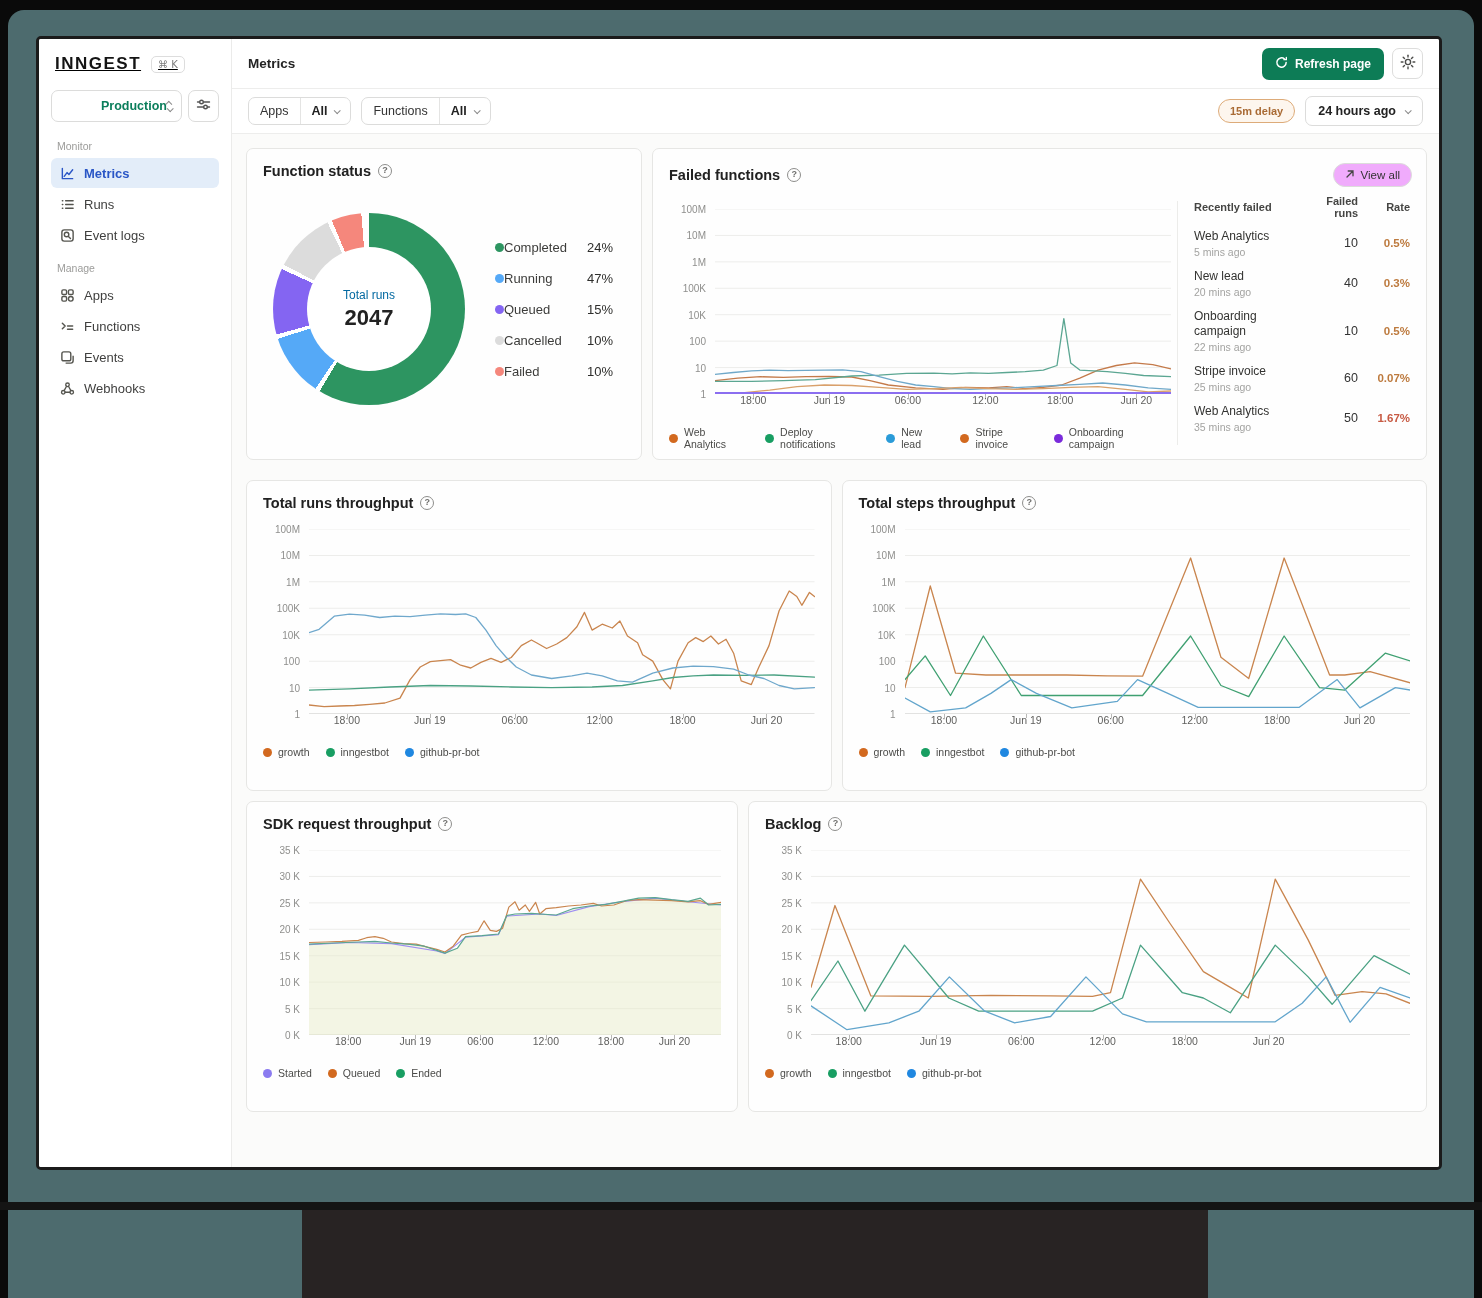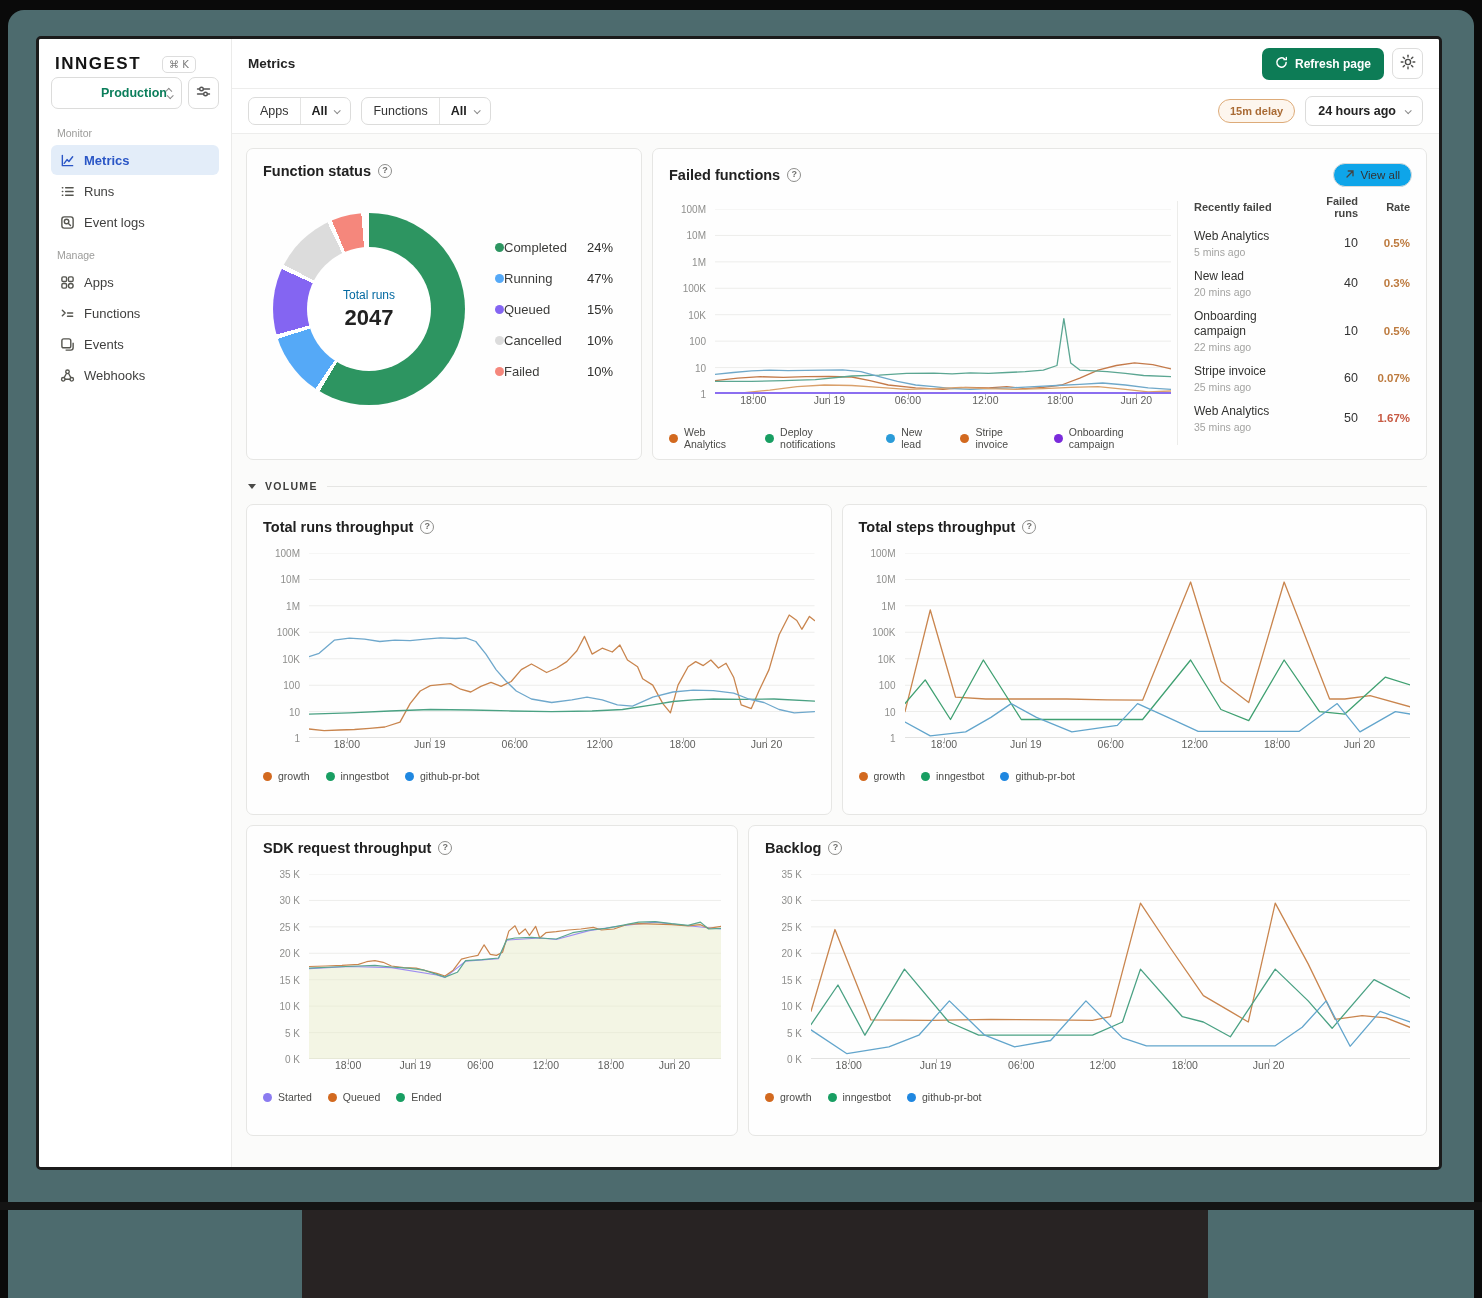"INNGEST" .logo-row { gap: 21px -> 10px; margin-bottom: 3px -> 16px; text-decoration: none -> underline }
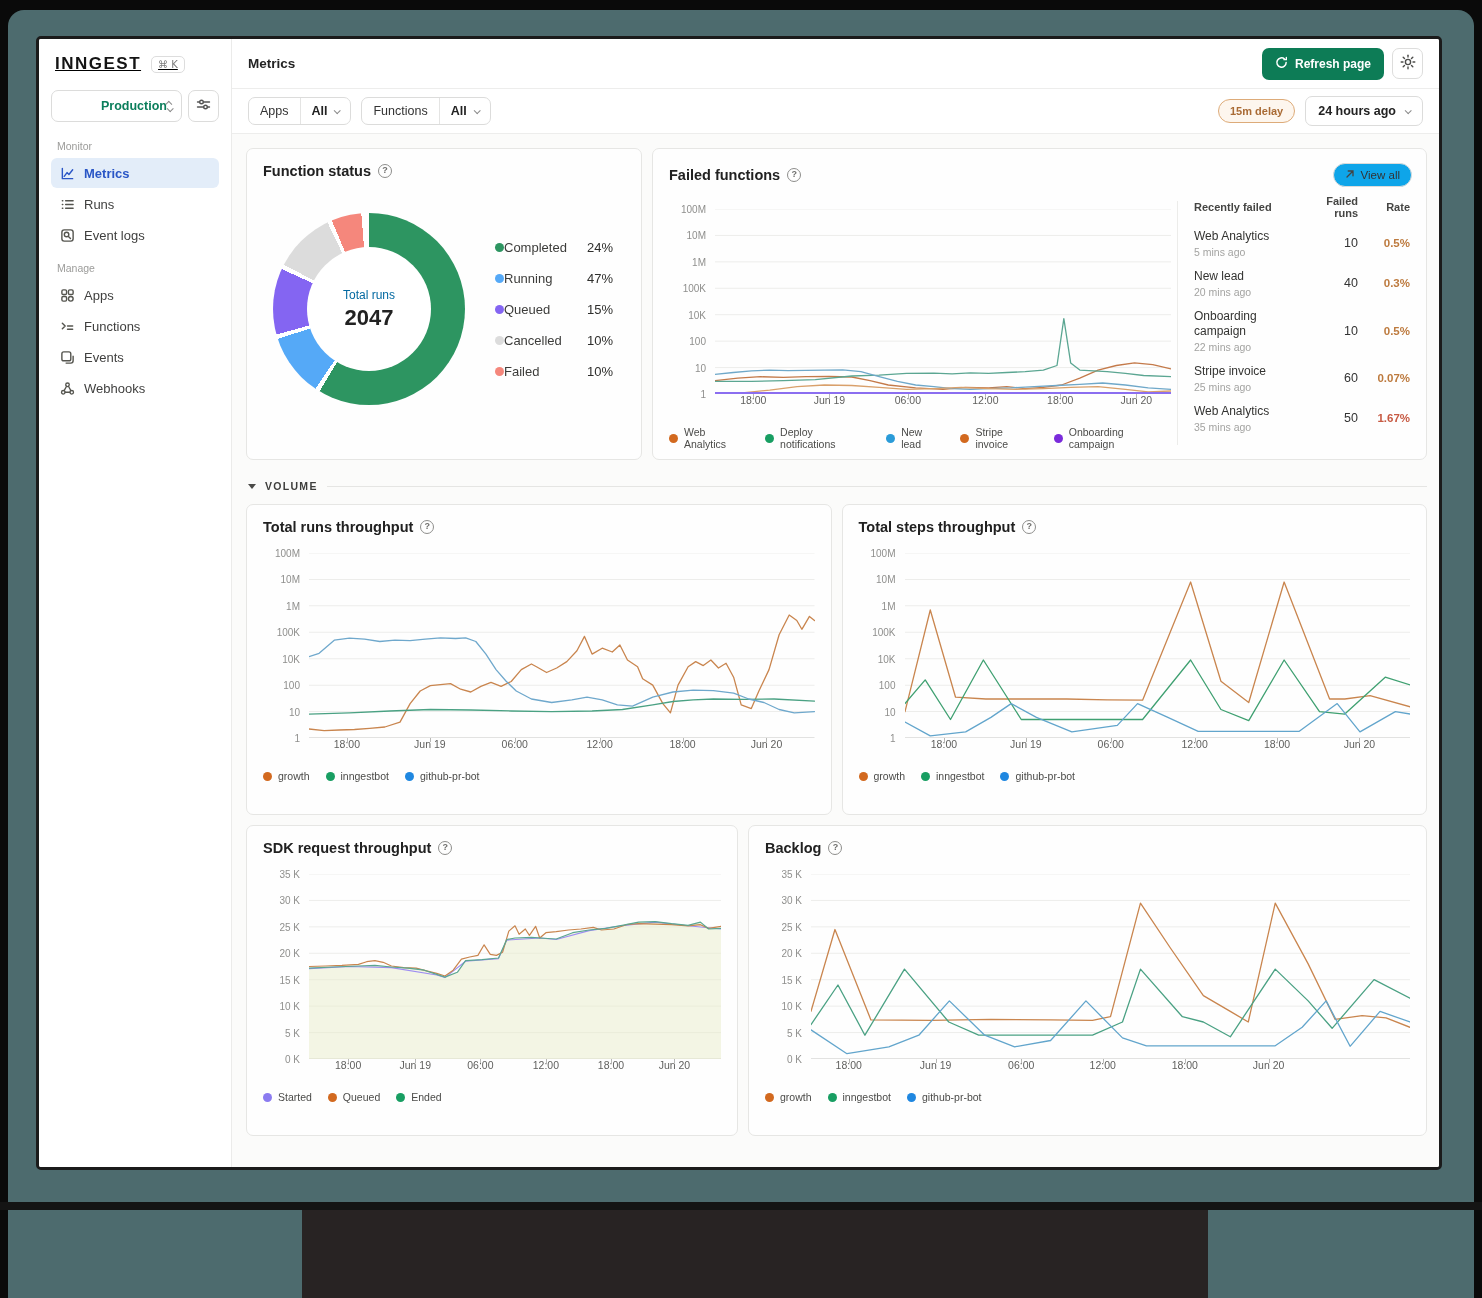"View all" .view-all { background: #0ea5e9 -> #f0abfc }
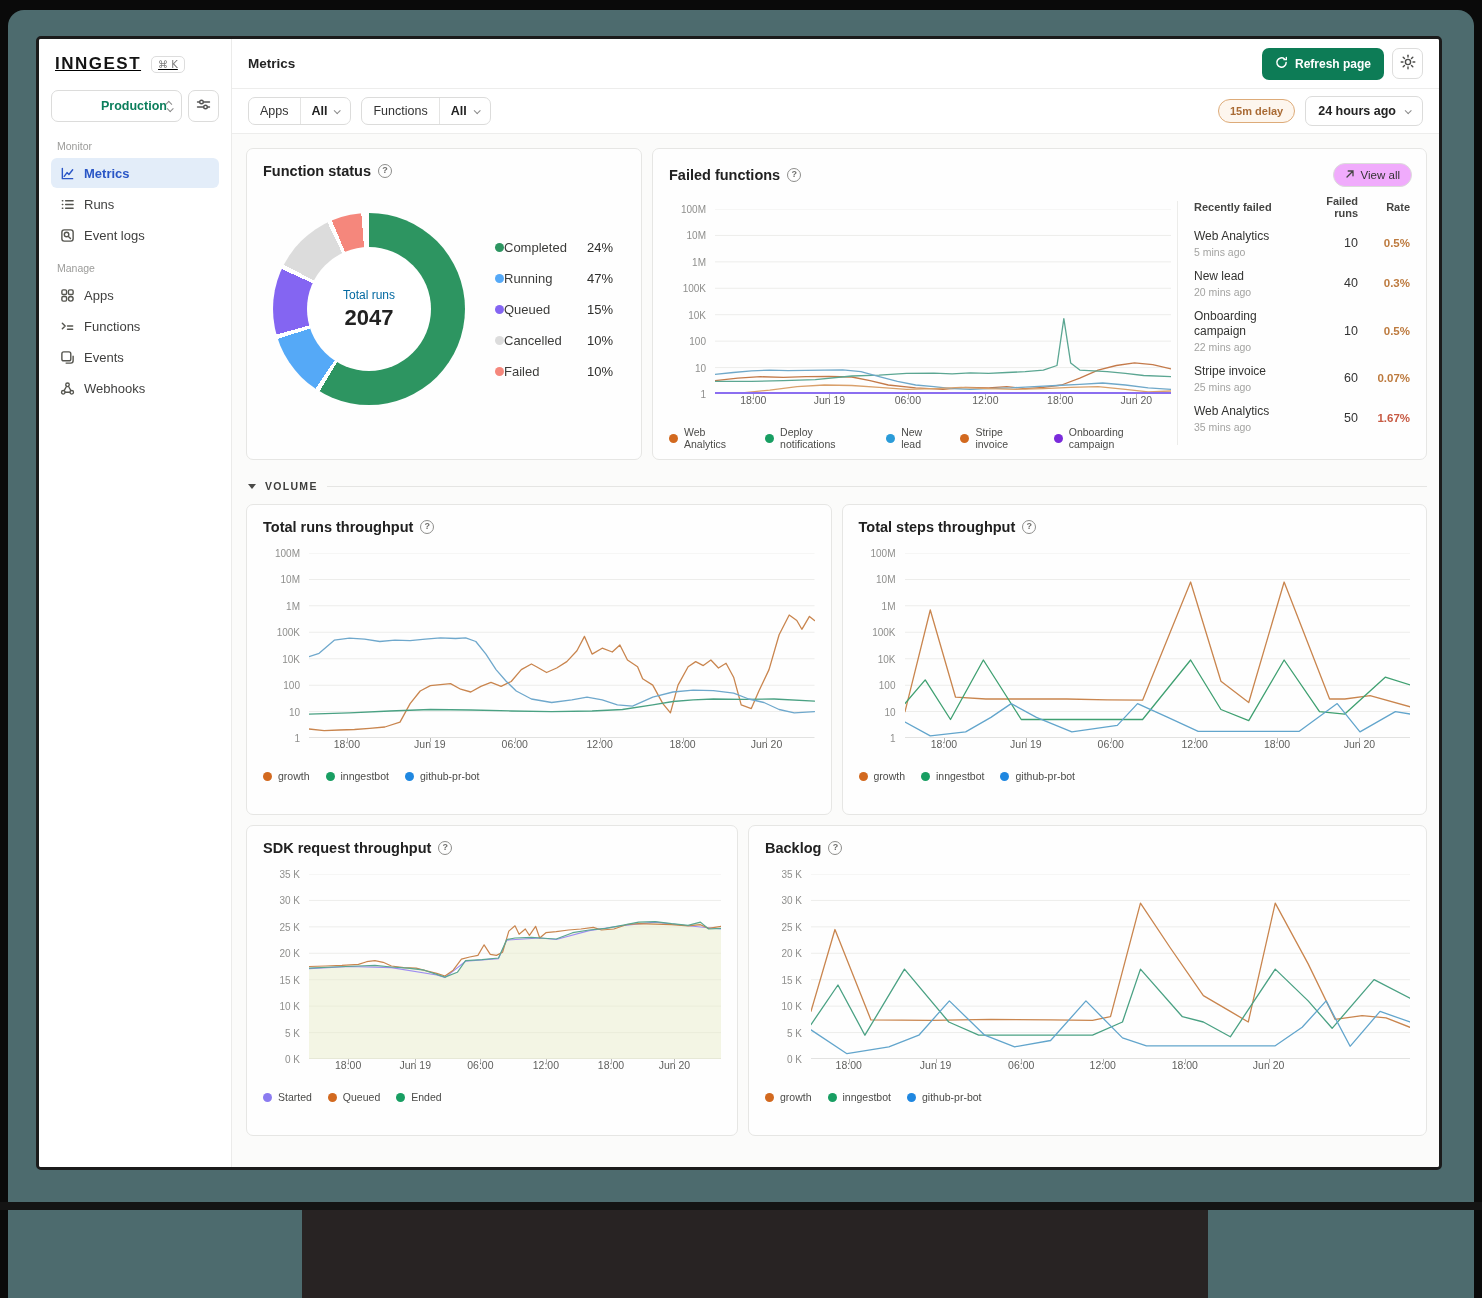"VOLUME" div.sec-head { html: <div> <span></span> <span>VOLUME</span> <span></span> </div> -> none }
